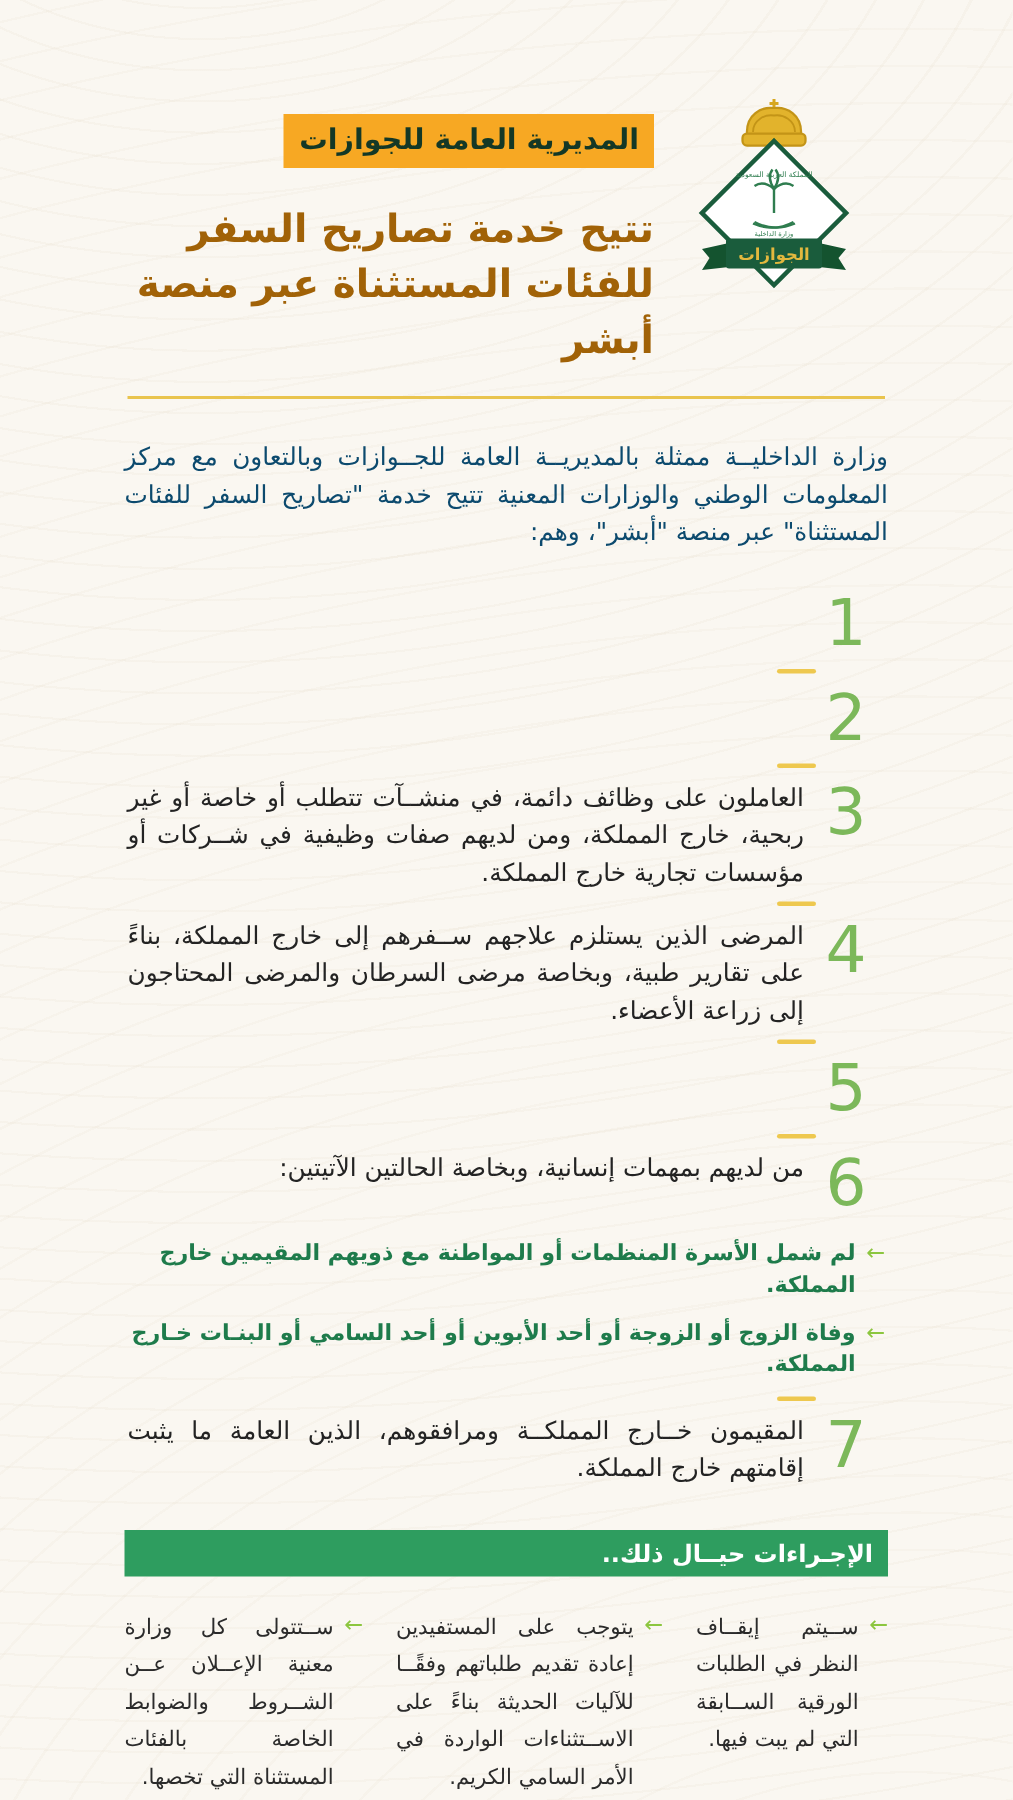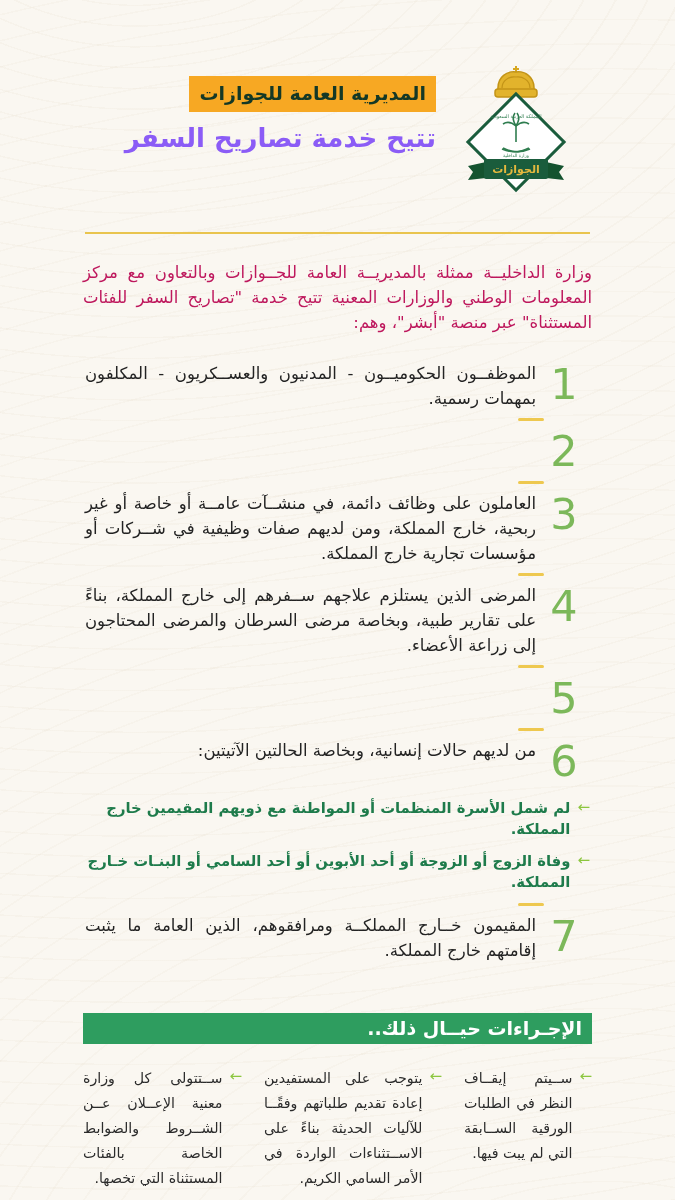"المديرية العامة للجوازات" .badge { margin-bottom: 8px -> 23px }
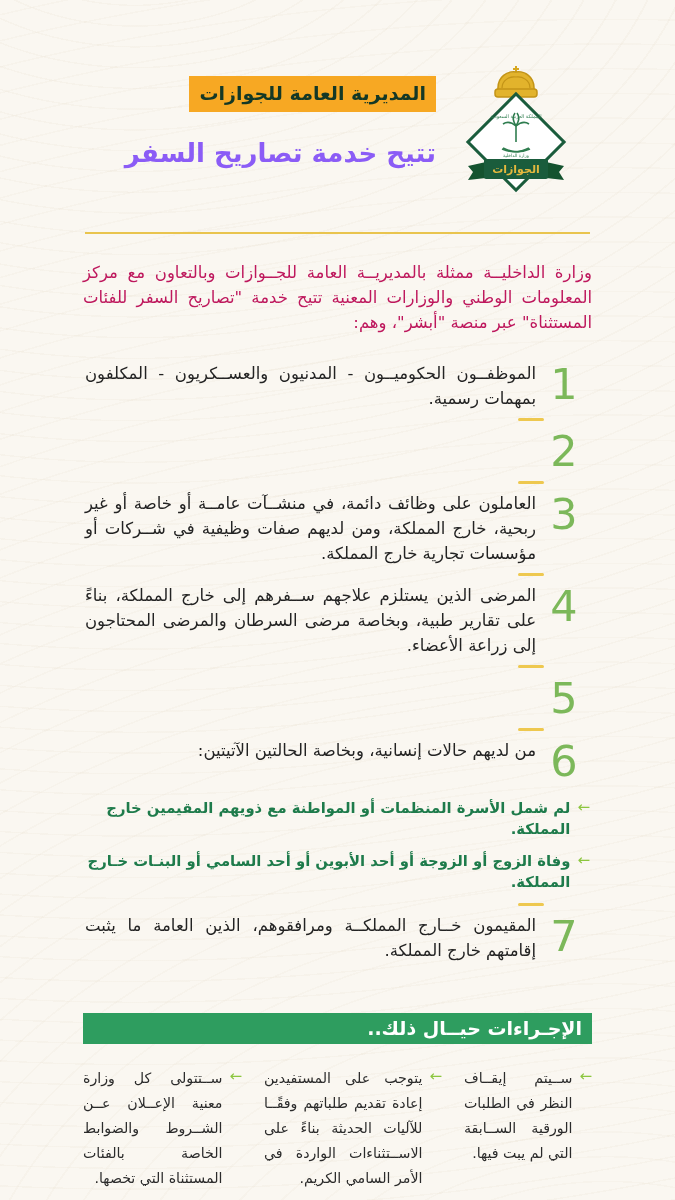"تتيح خدمة تصاريح السفر" .title { color: #8b5cf6 -> #a16207 }
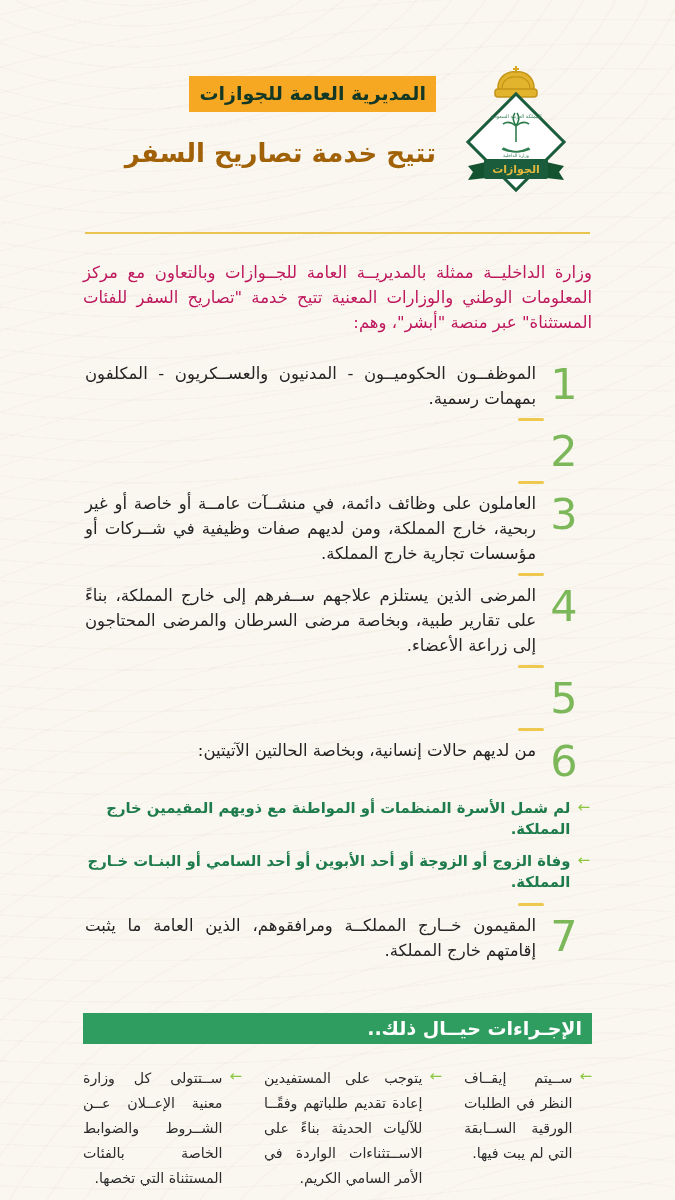"للفئات المستثناة عبر منصة أبشر" div { html: none -> <div>للفئات المستثناة عبر منصة أبشر</div> }
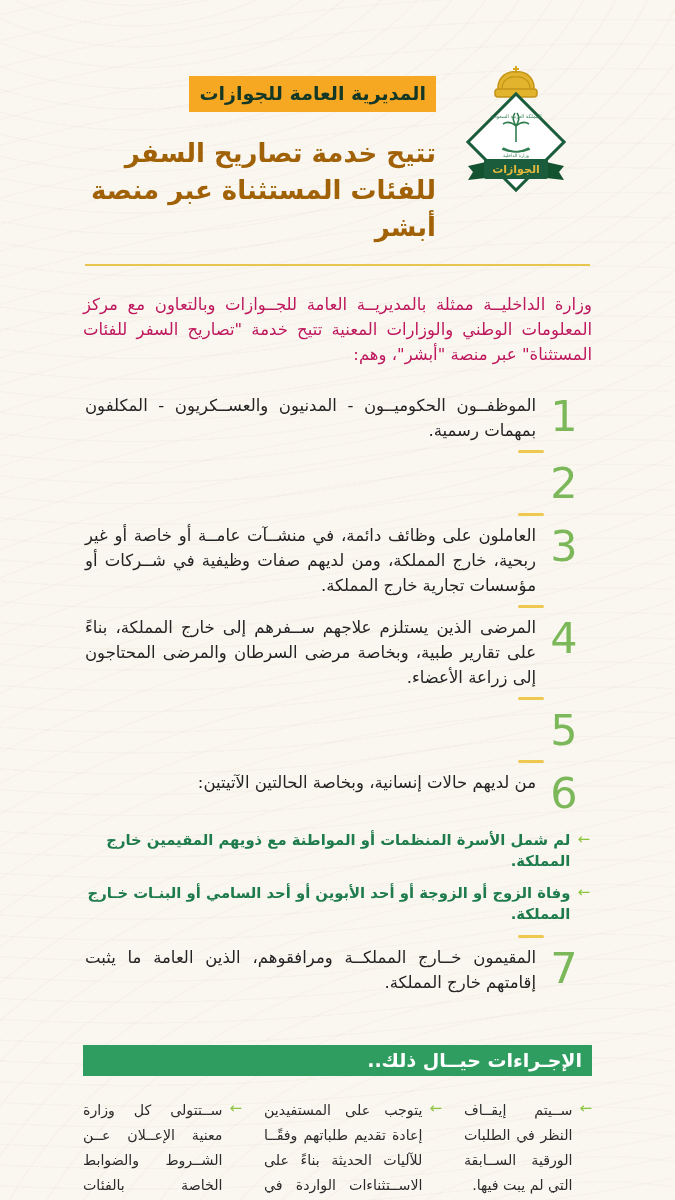"وزارة الداخليــة ممثلة بالمديريــة" .intro { color: #be185d -> #0c4a6e }
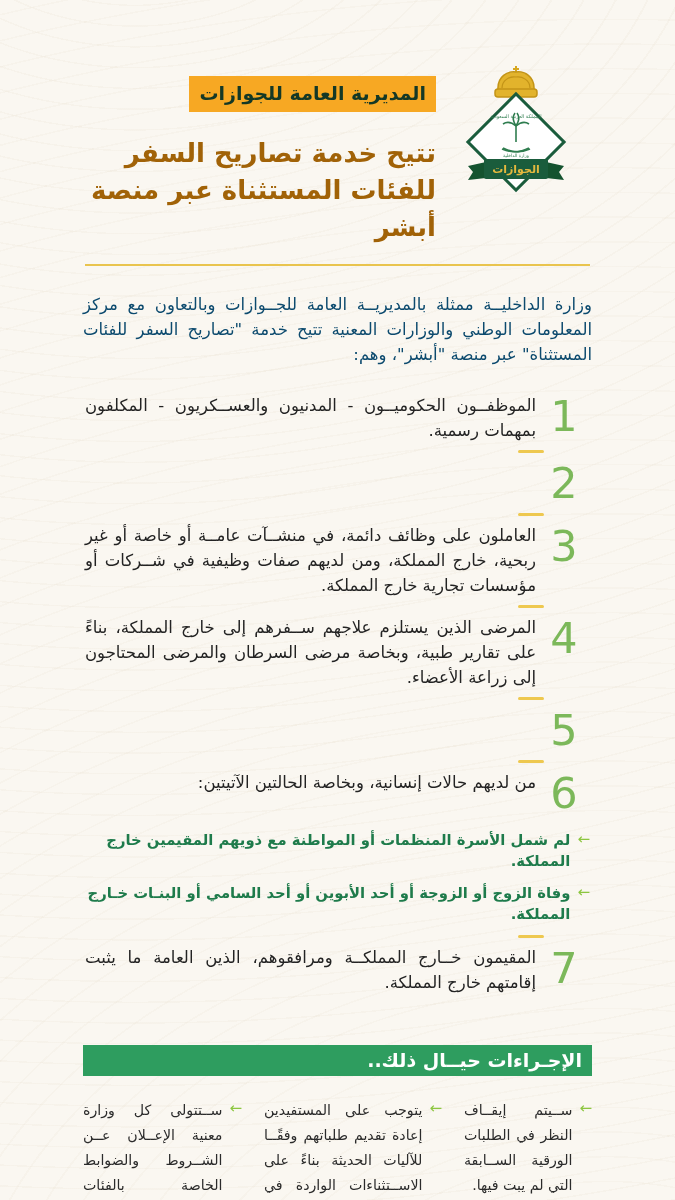"الموظفــون الحكوميــون - المدنيون" div.txt { html: <div>الموظفــون الحكوميــون - المدنيون والعســكريون - المكلفون بمهمات رسمية.</div> -> none }
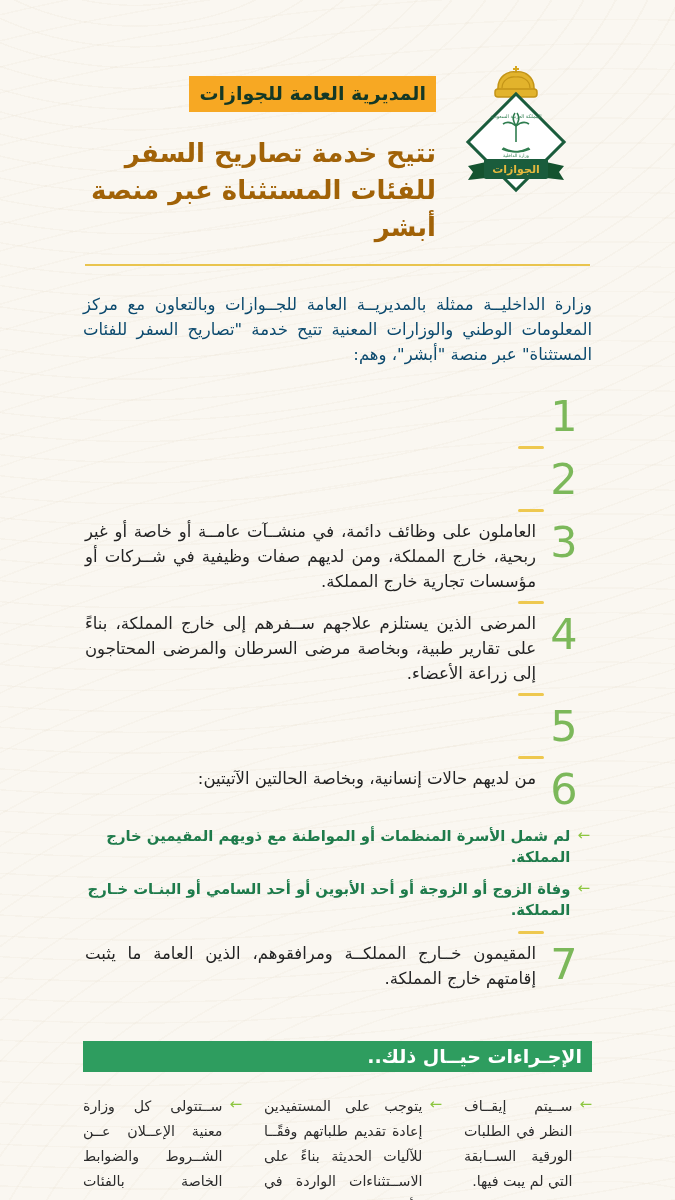"العاملون على وظائف دائمة، في" div.txt { text: عامــة -> تتطلب }
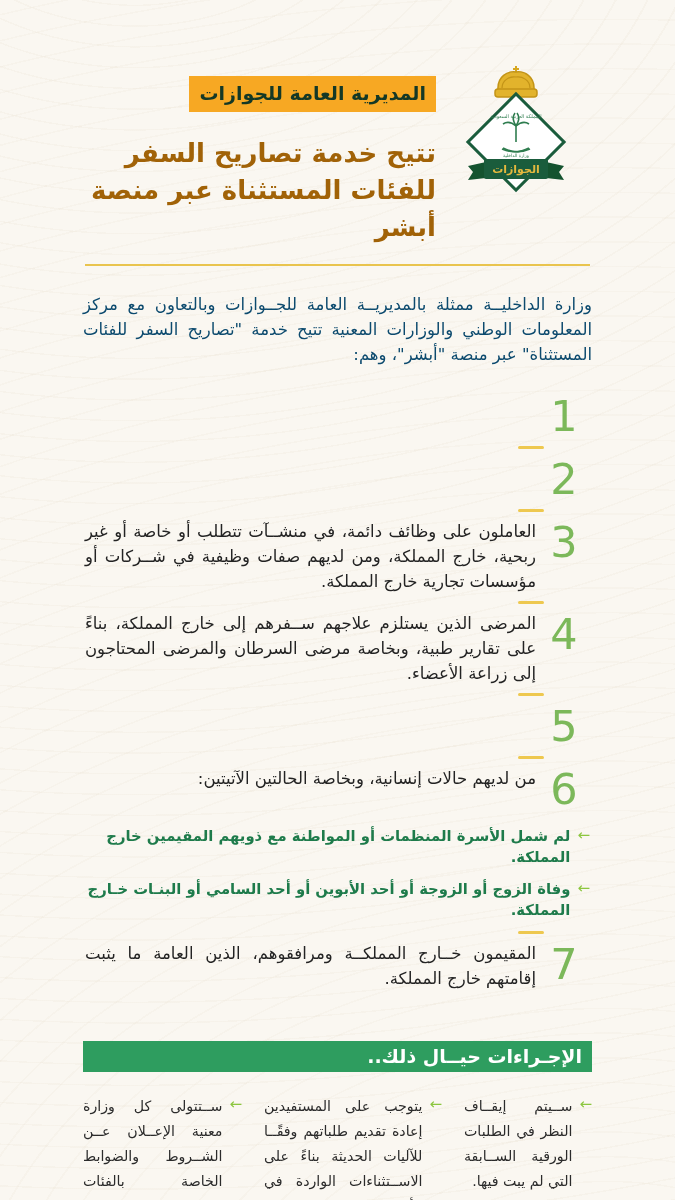"من لديهم حالات إنسانية، وبخاصة" div.txt { text: حالات -> بمهمات }
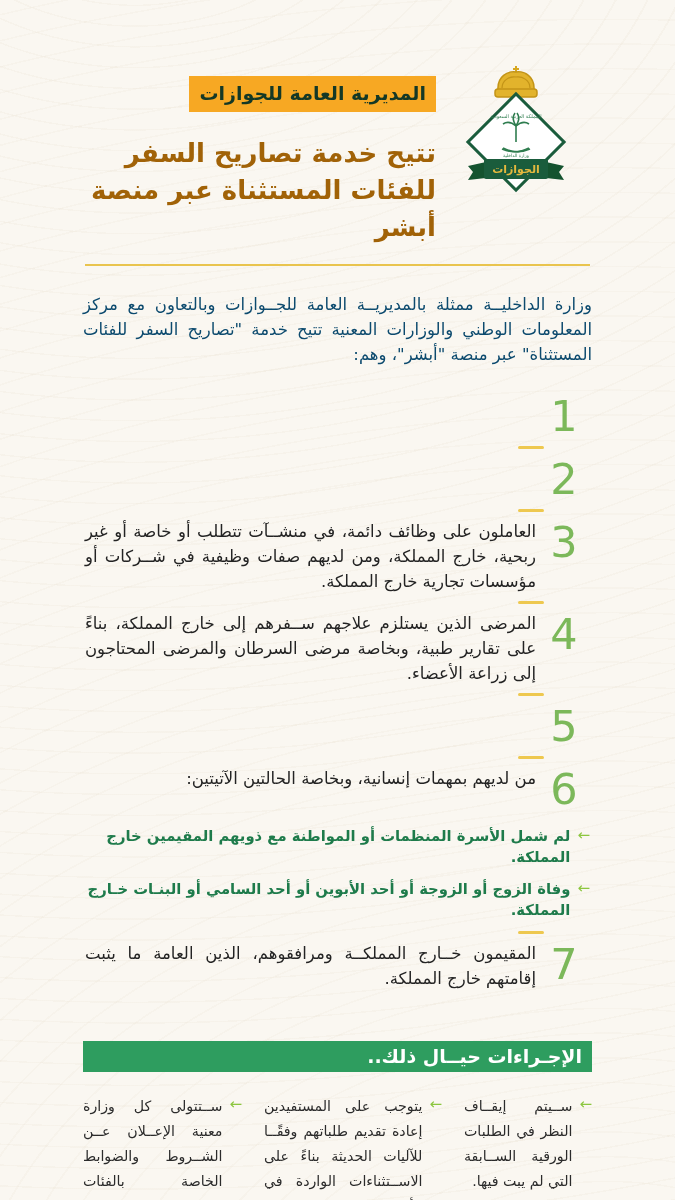"الإجـراءات حيــال ذلك.." .actions-bar { font-size: 19px -> 16px; margin-top: 50px -> 29px }
